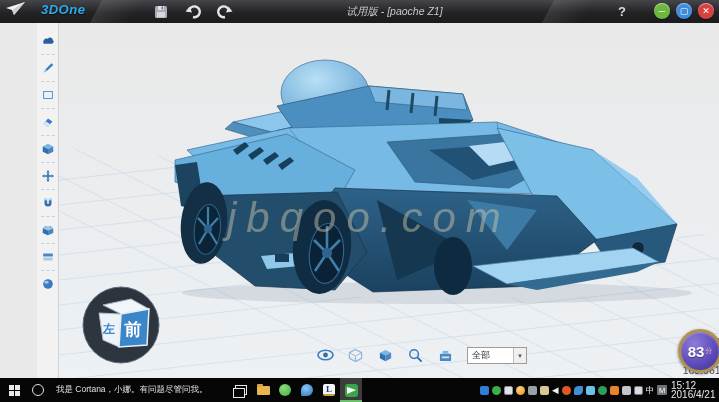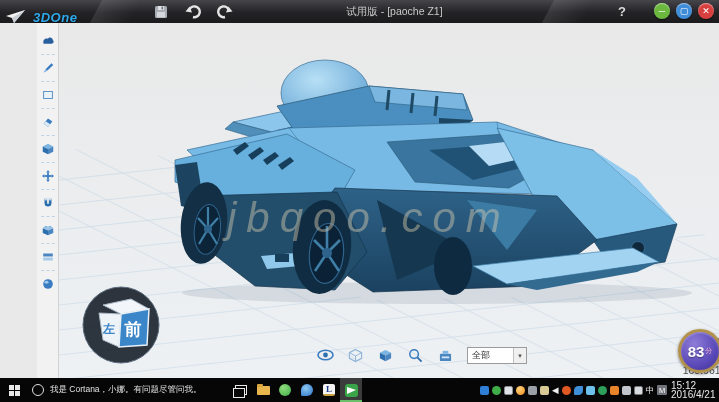"3DOne" .logo { gap: 7px -> 15px; top: 10px -> 2px }
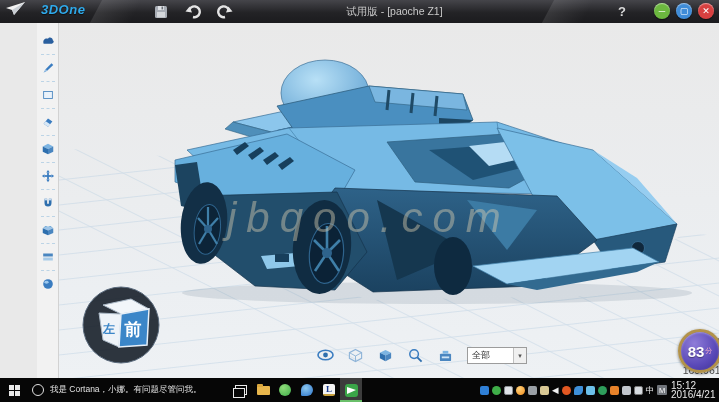"试用版 - [paoche Z1]" .tb-title { font-style: none -> italic }
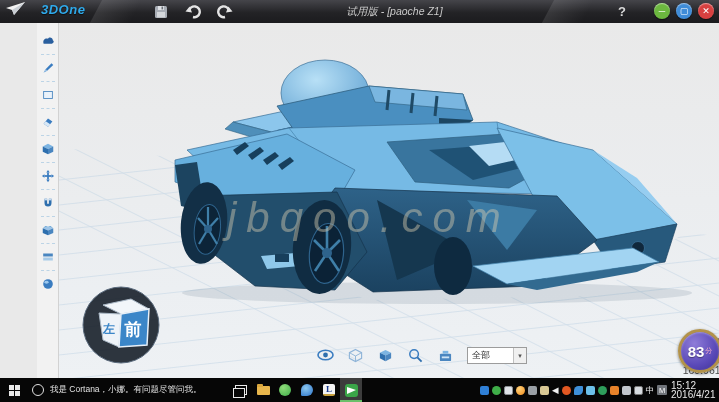"我是 Cortana，小娜。有问题尽管问我。" .cortana { gap: 6px -> 12px }
